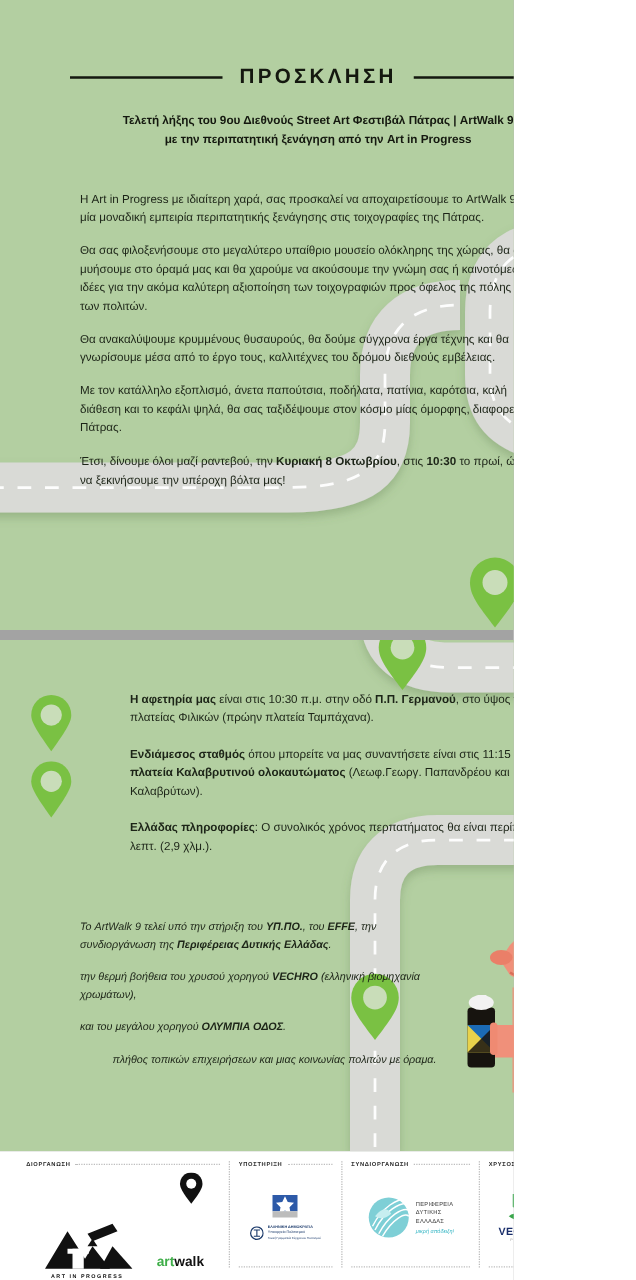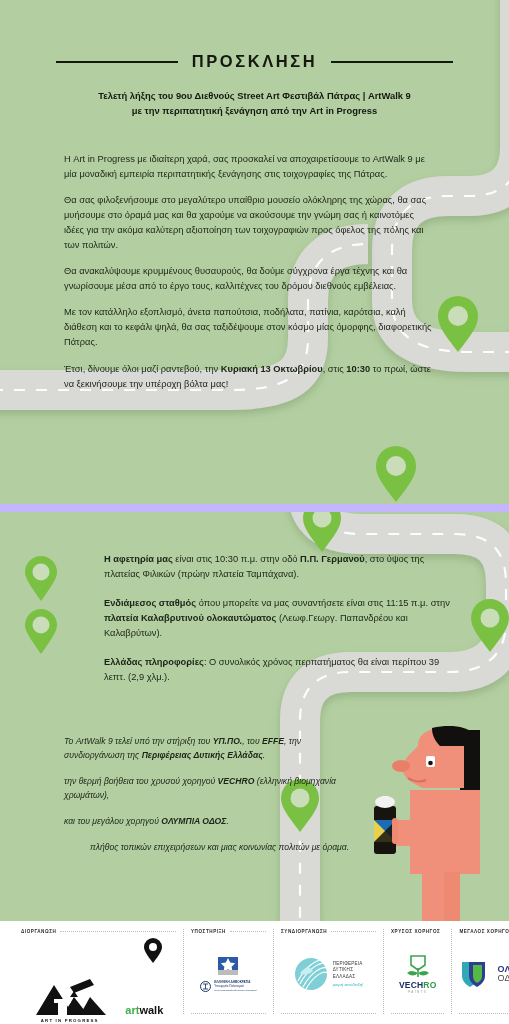"ΠΡΟΣΚΛΗΣΗ" #poster { background: #c4b5fd -> #a3a3a3; width: 509px -> 411px }
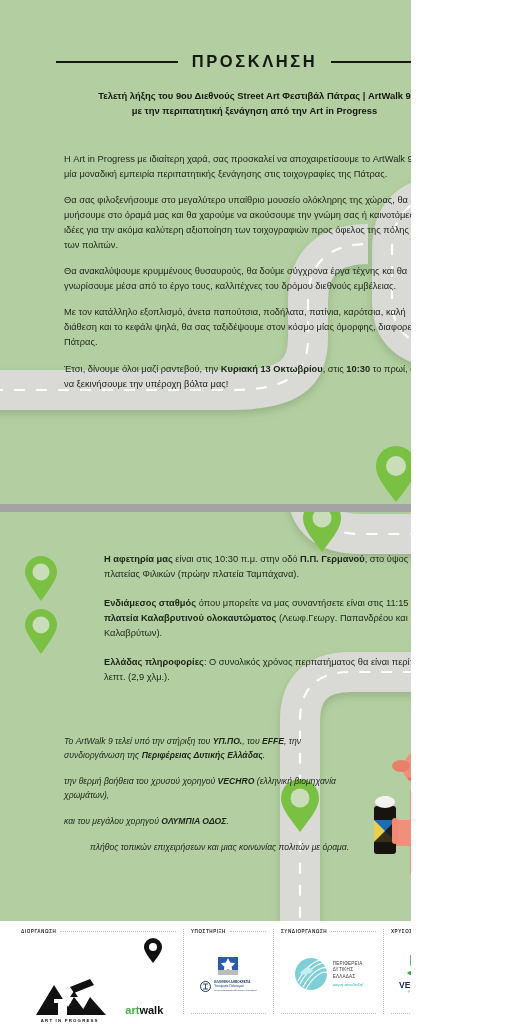"Κυριακή 13 Οκτωβρίου" b { text: 13 -> 8 }
